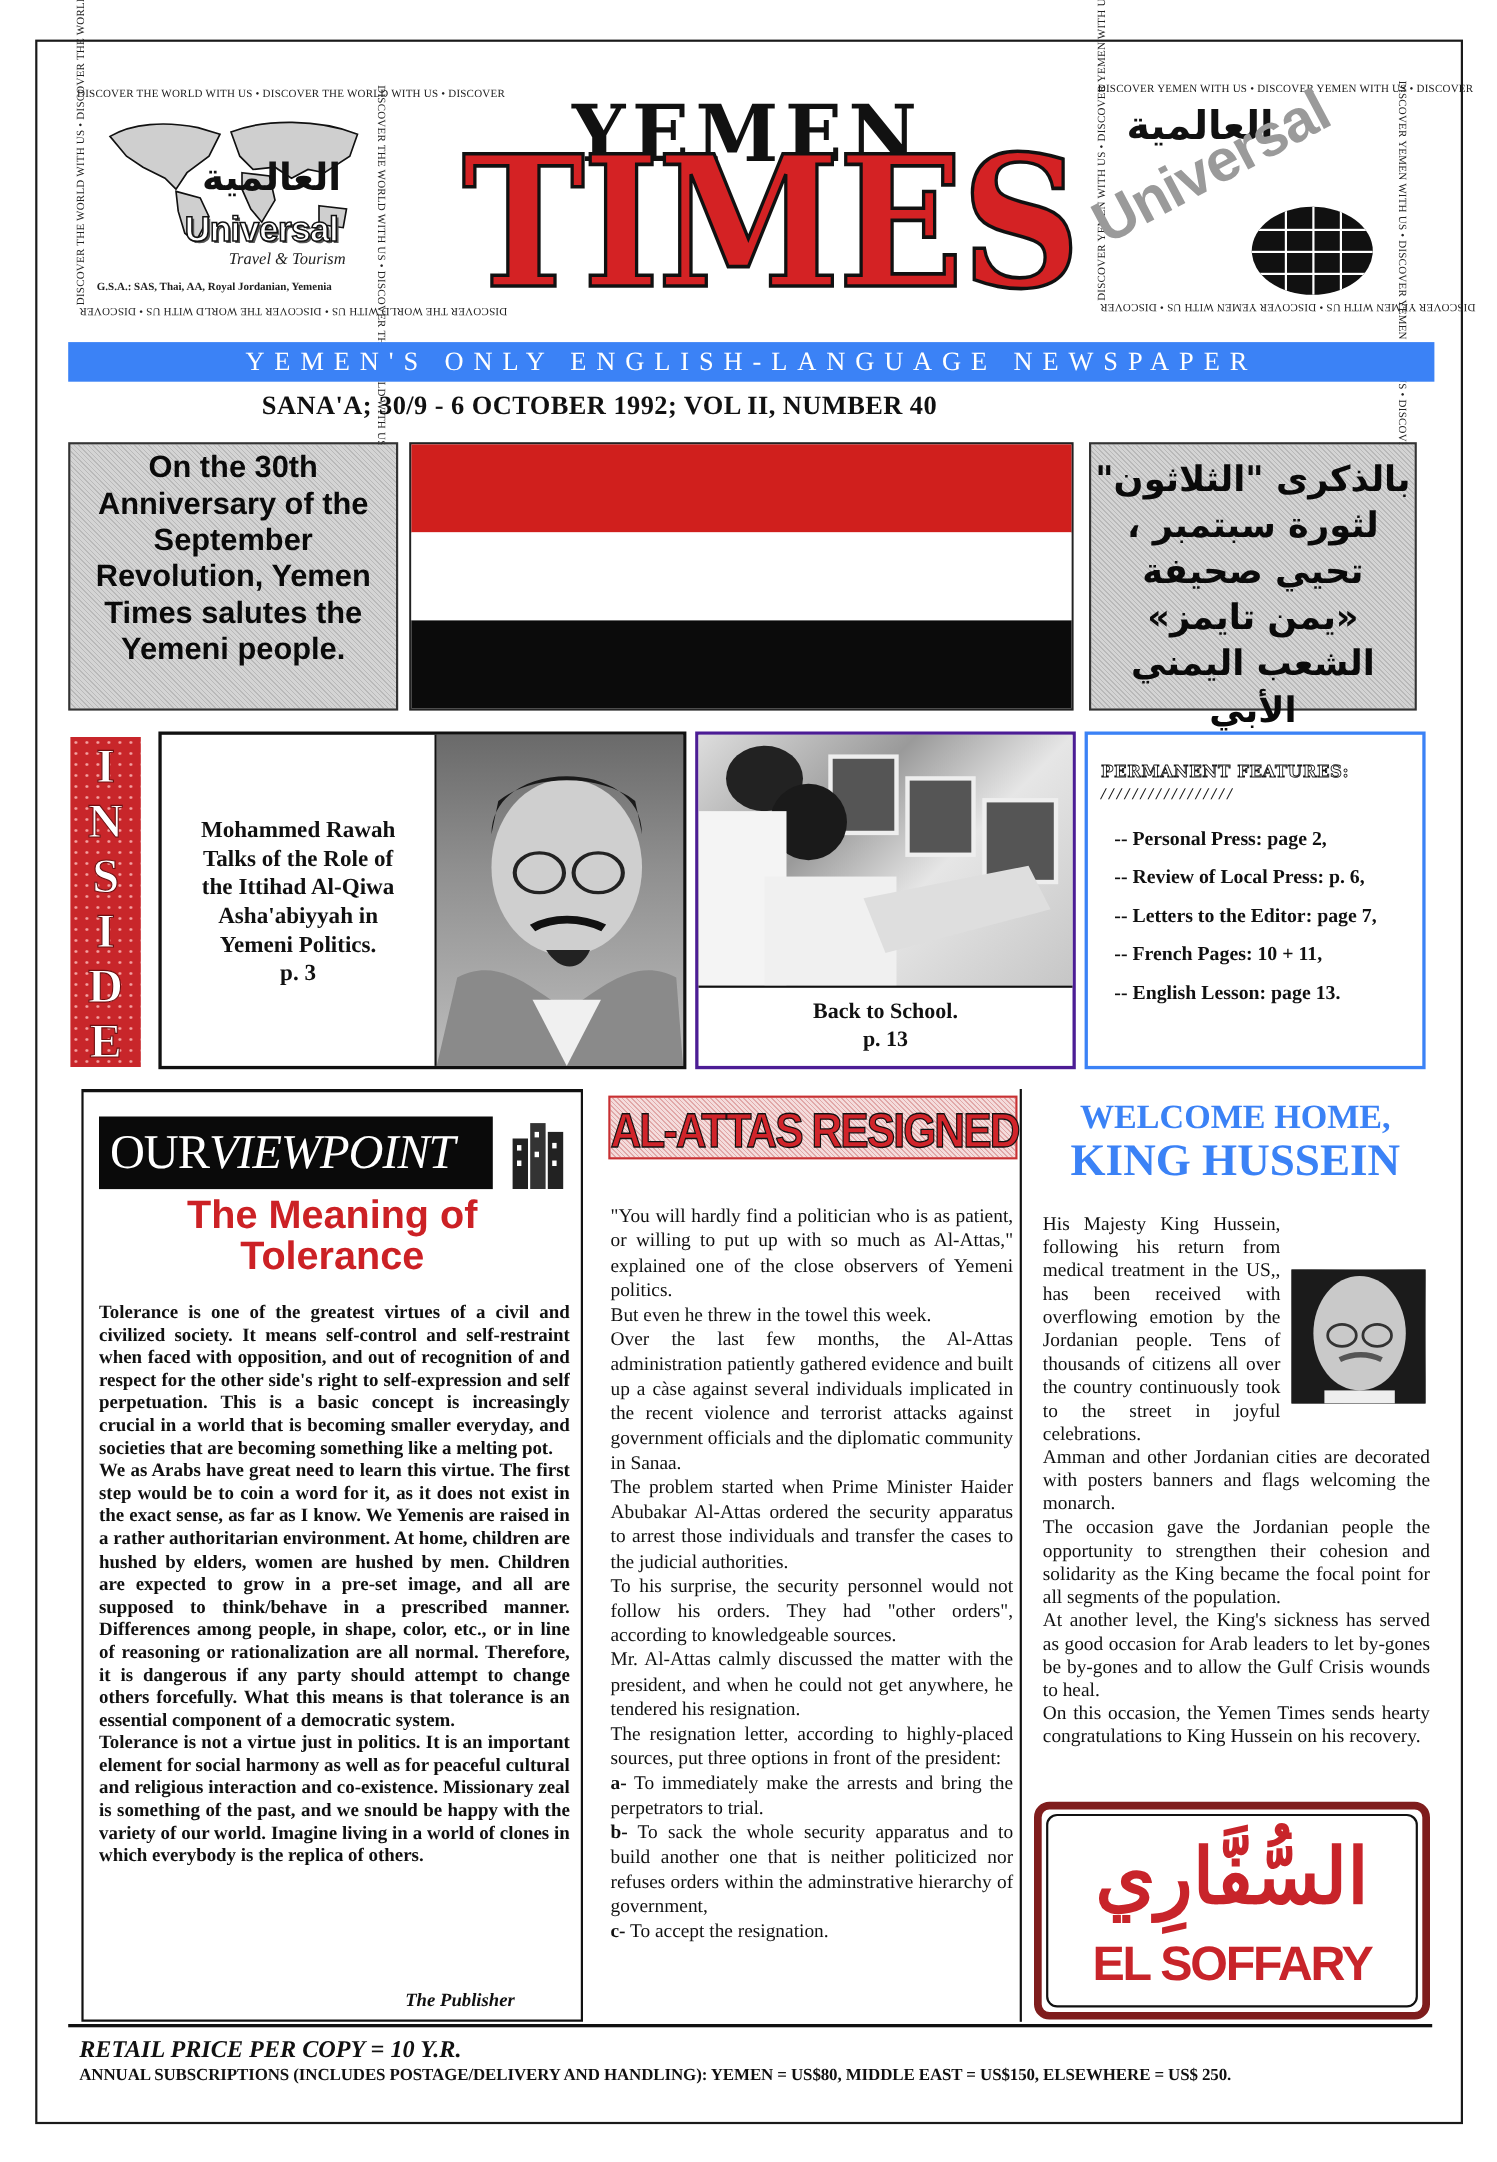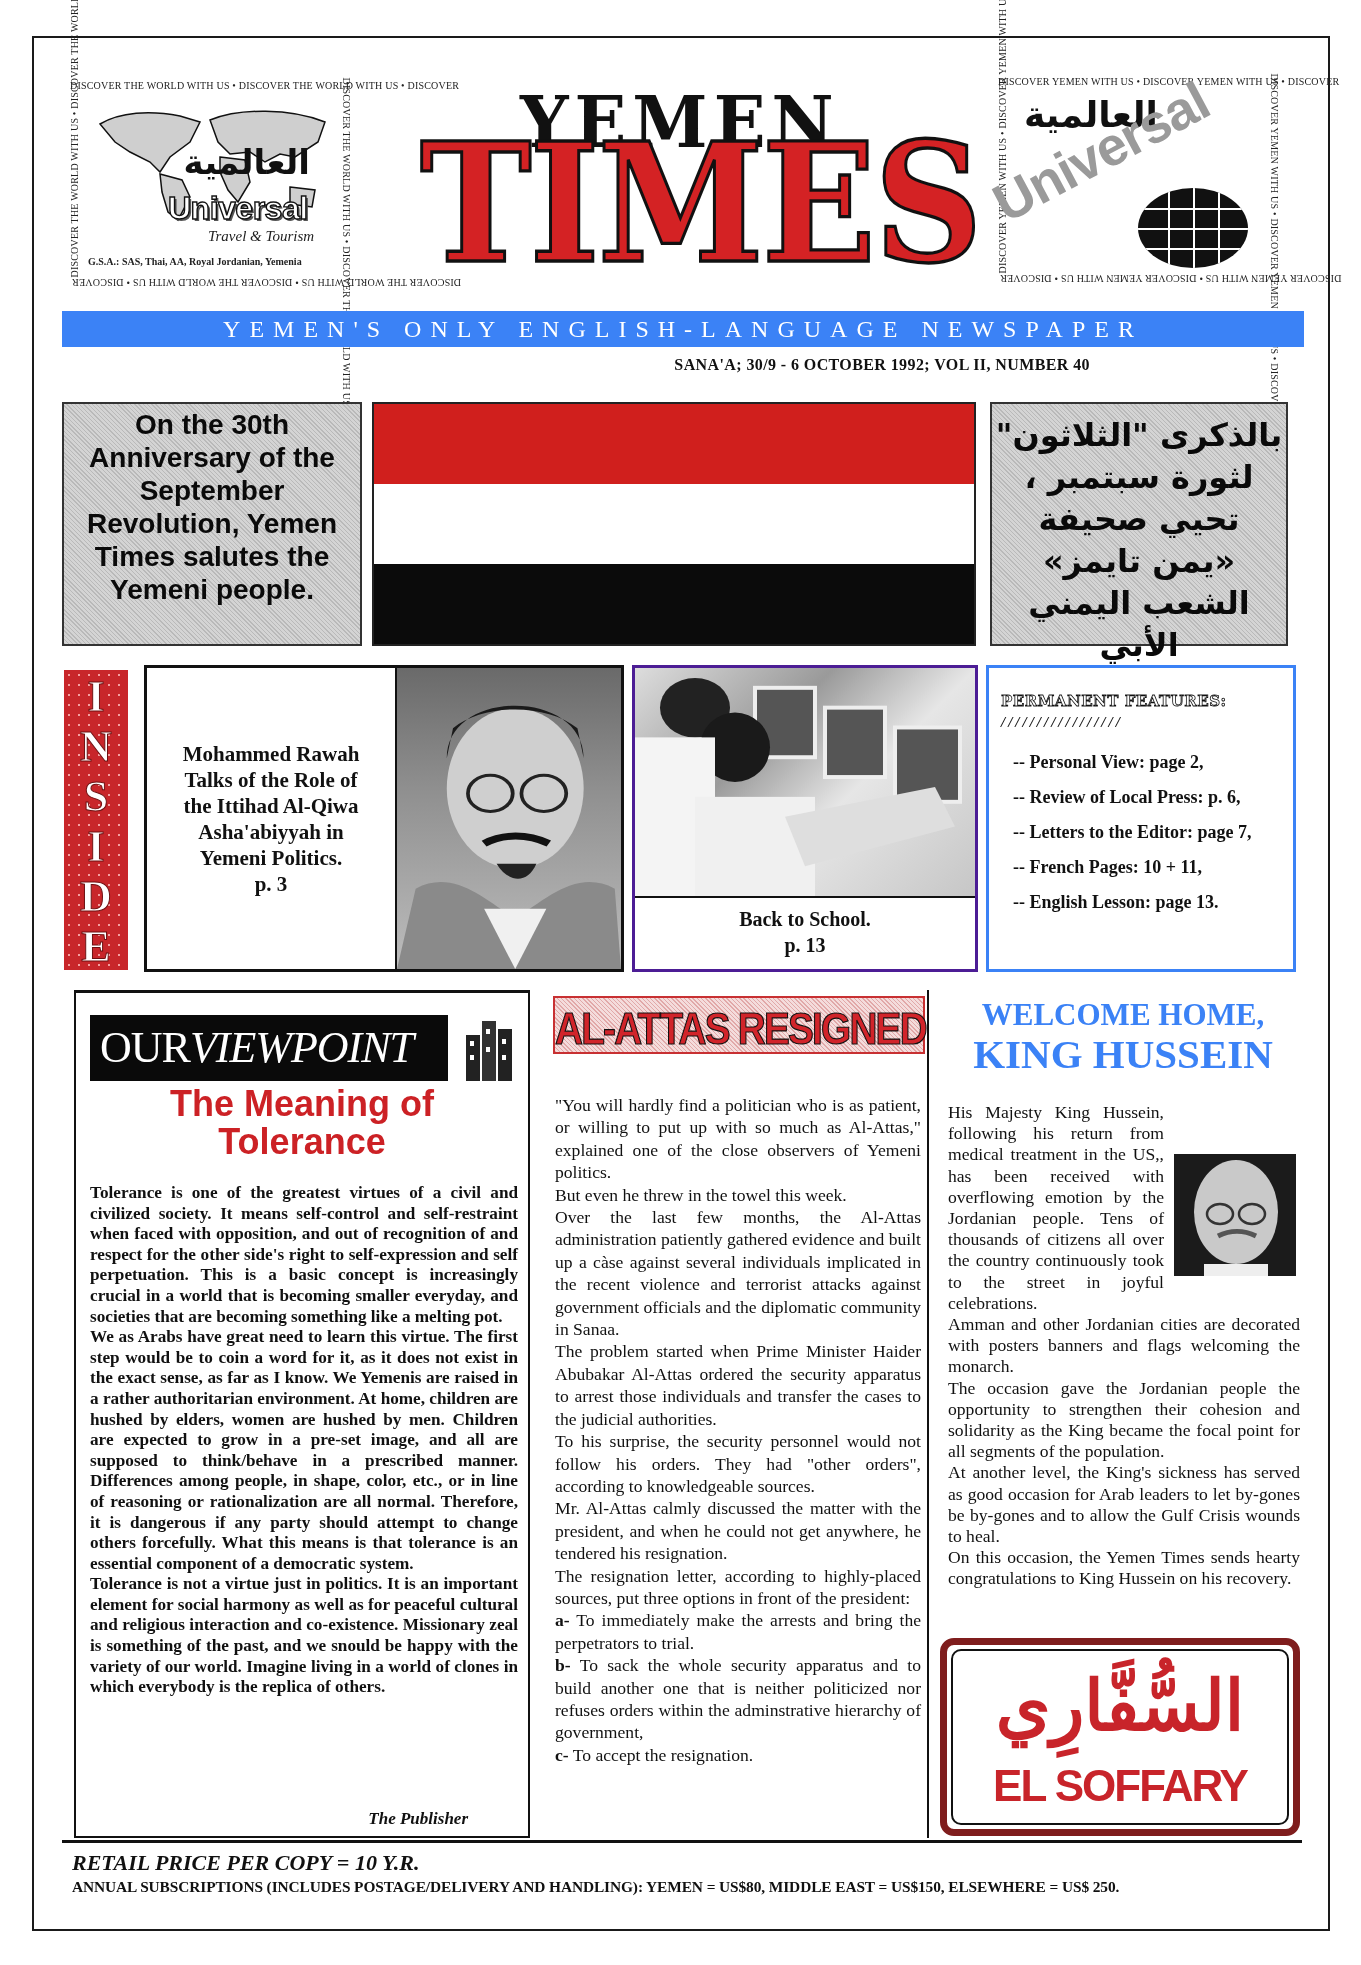"SANA'A; 30/9 - 6 OCTOBER" .dateline { font-size: 16px -> 24px; text-align: right -> center }
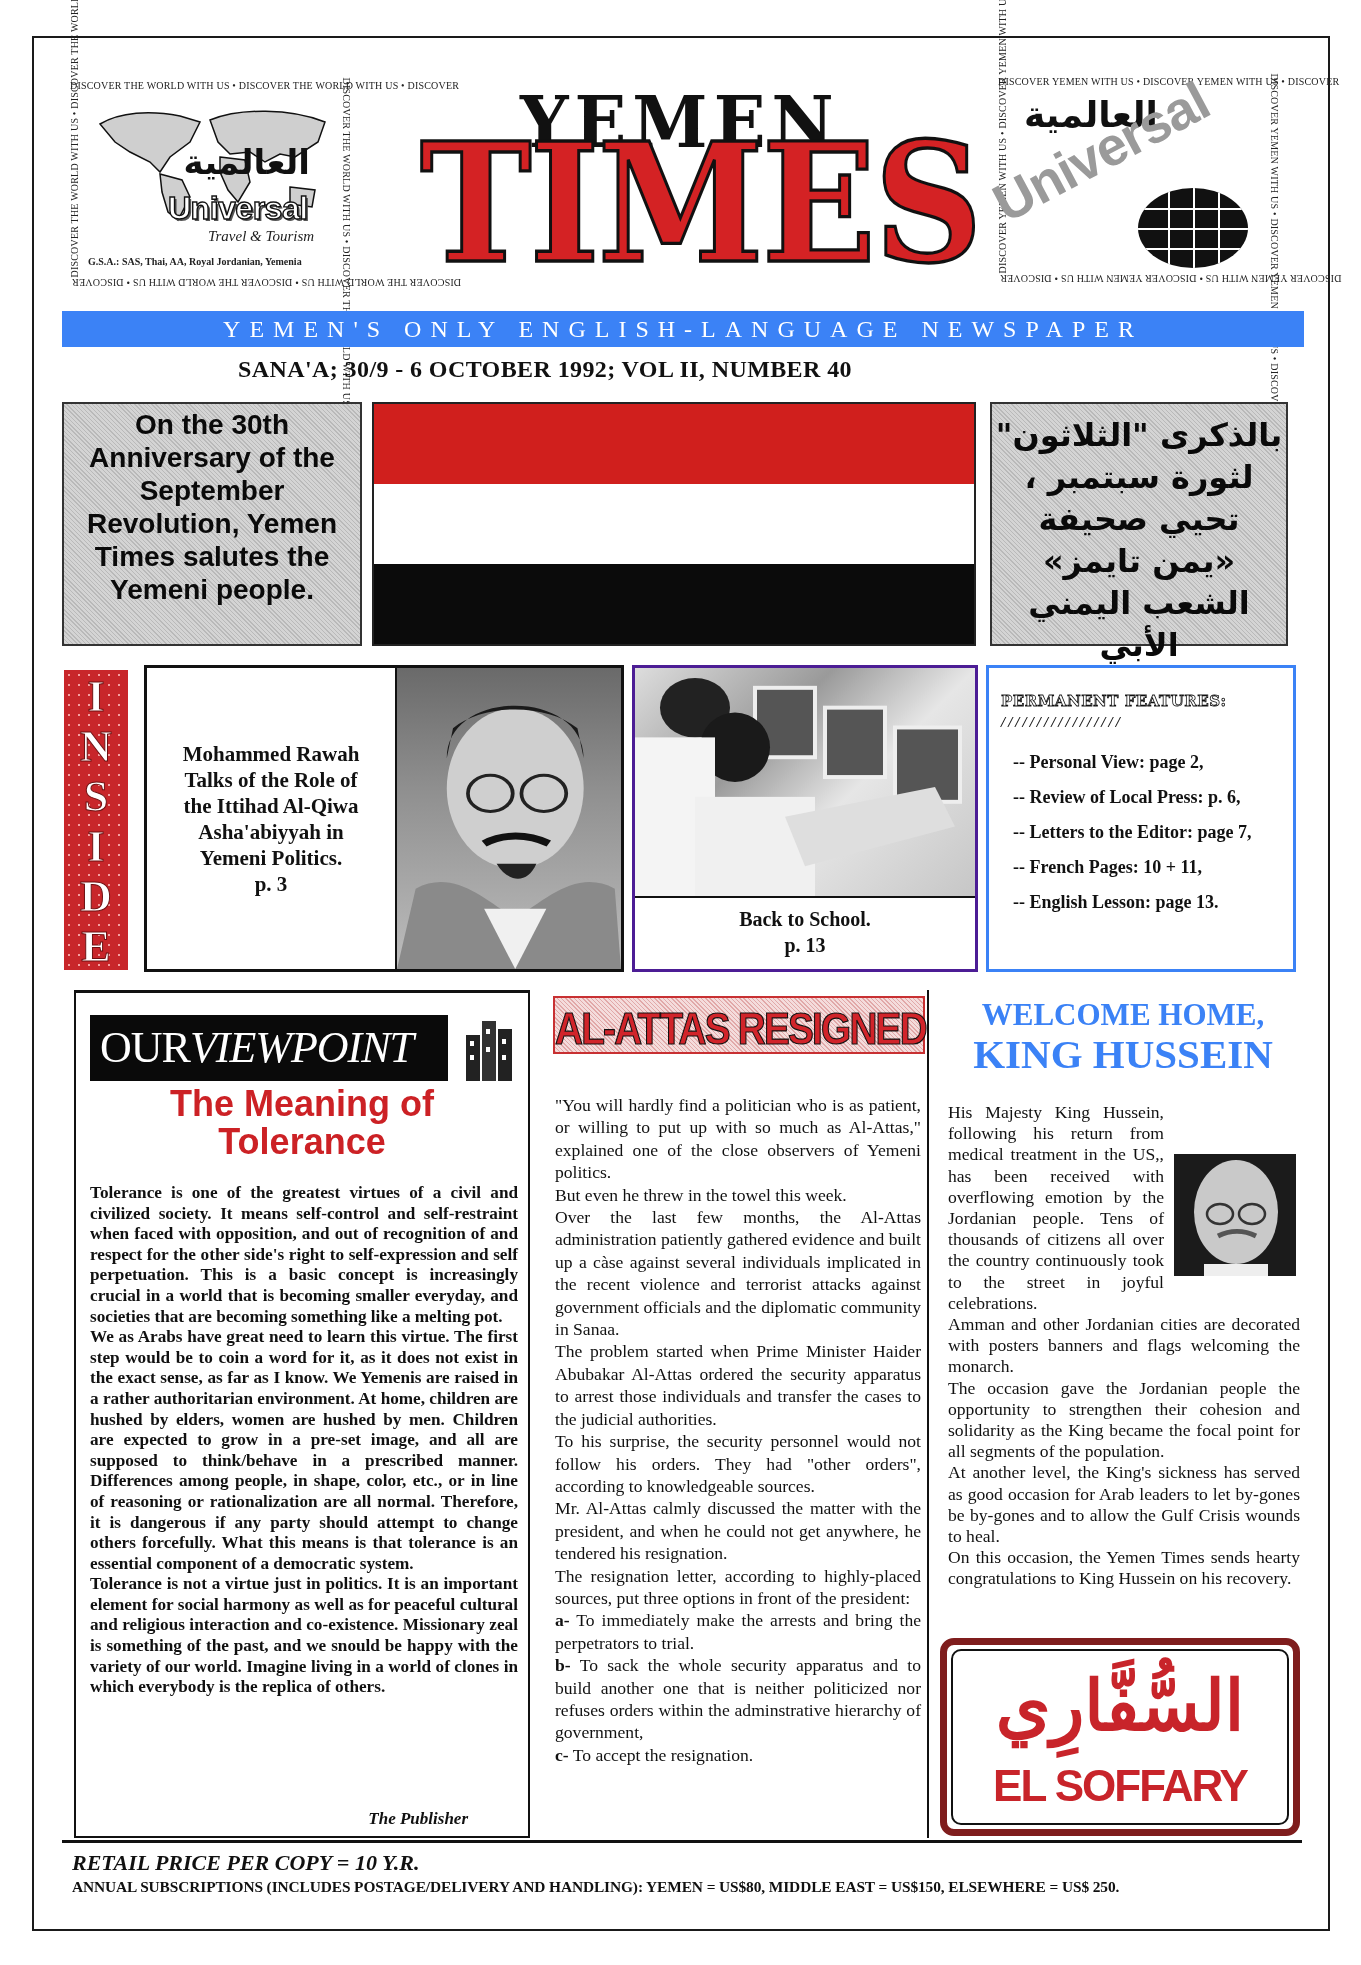"-- Personal View: page 2," li { text: View -> Press }
